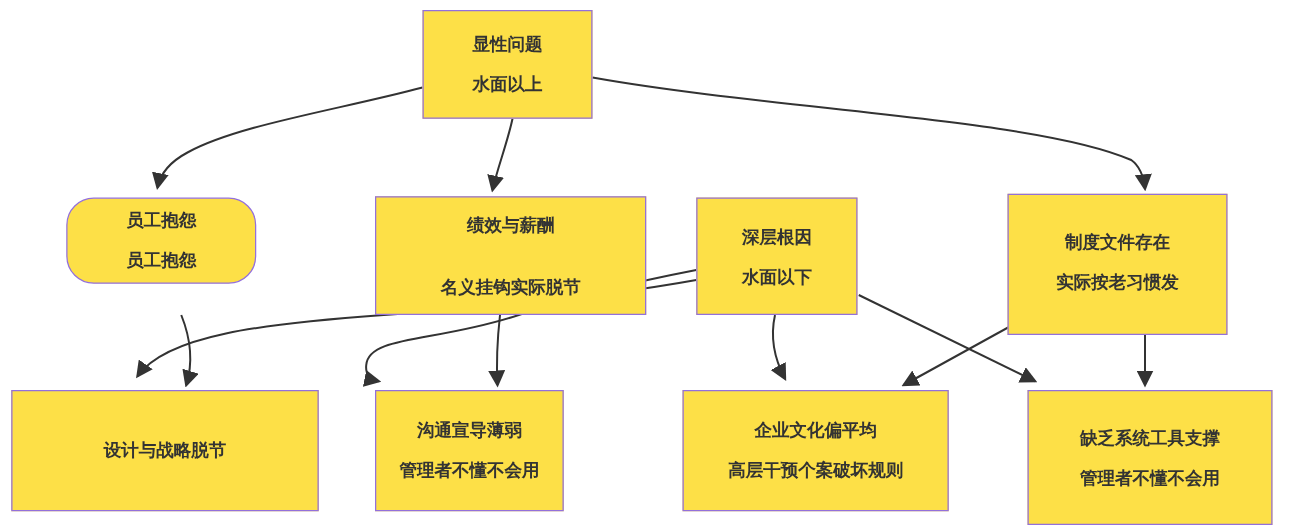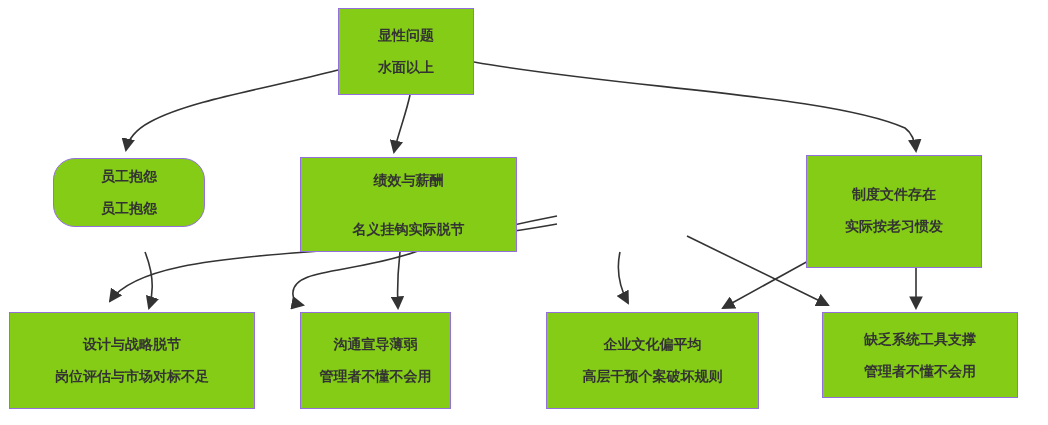"显性问题" .node { background: #84cc16 -> #fde047 }
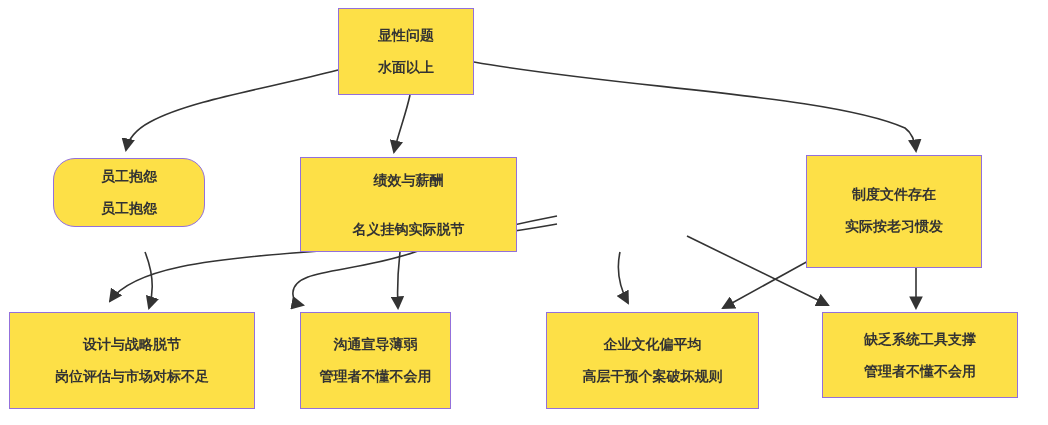"深层根因" div.node { html: none -> <div> <span>深层根因</span> <span>水面以下</span> </div> }
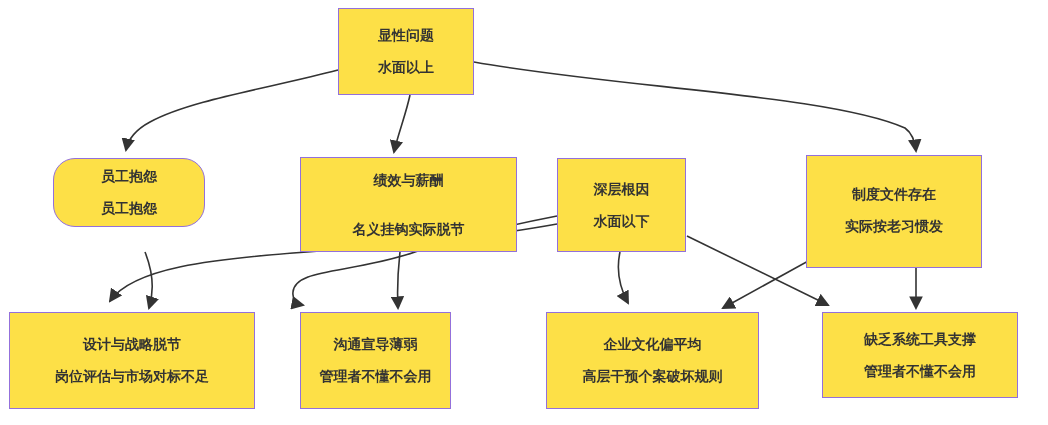"缺乏系统工具支撑" div.node { height: 86px -> 108px }
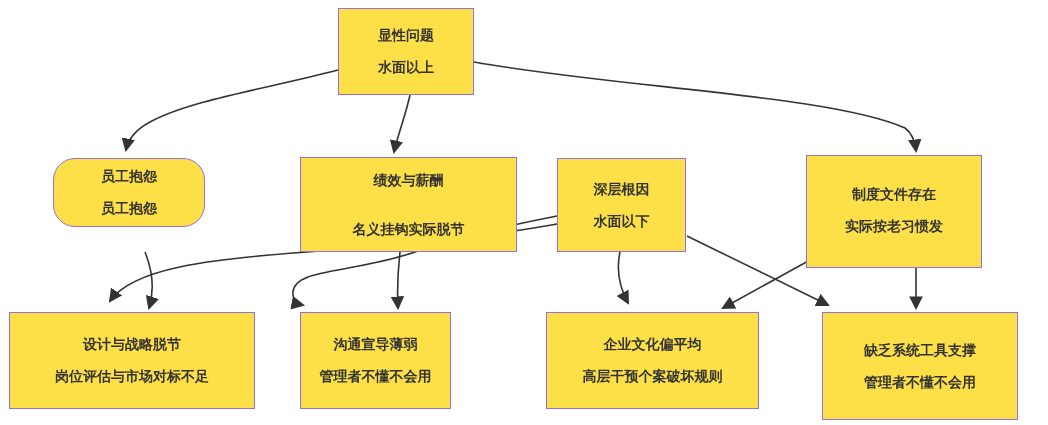"岗位评估与市场对标不足" span { html: <span>岗位评估与市场对标不足</span> -> none }
